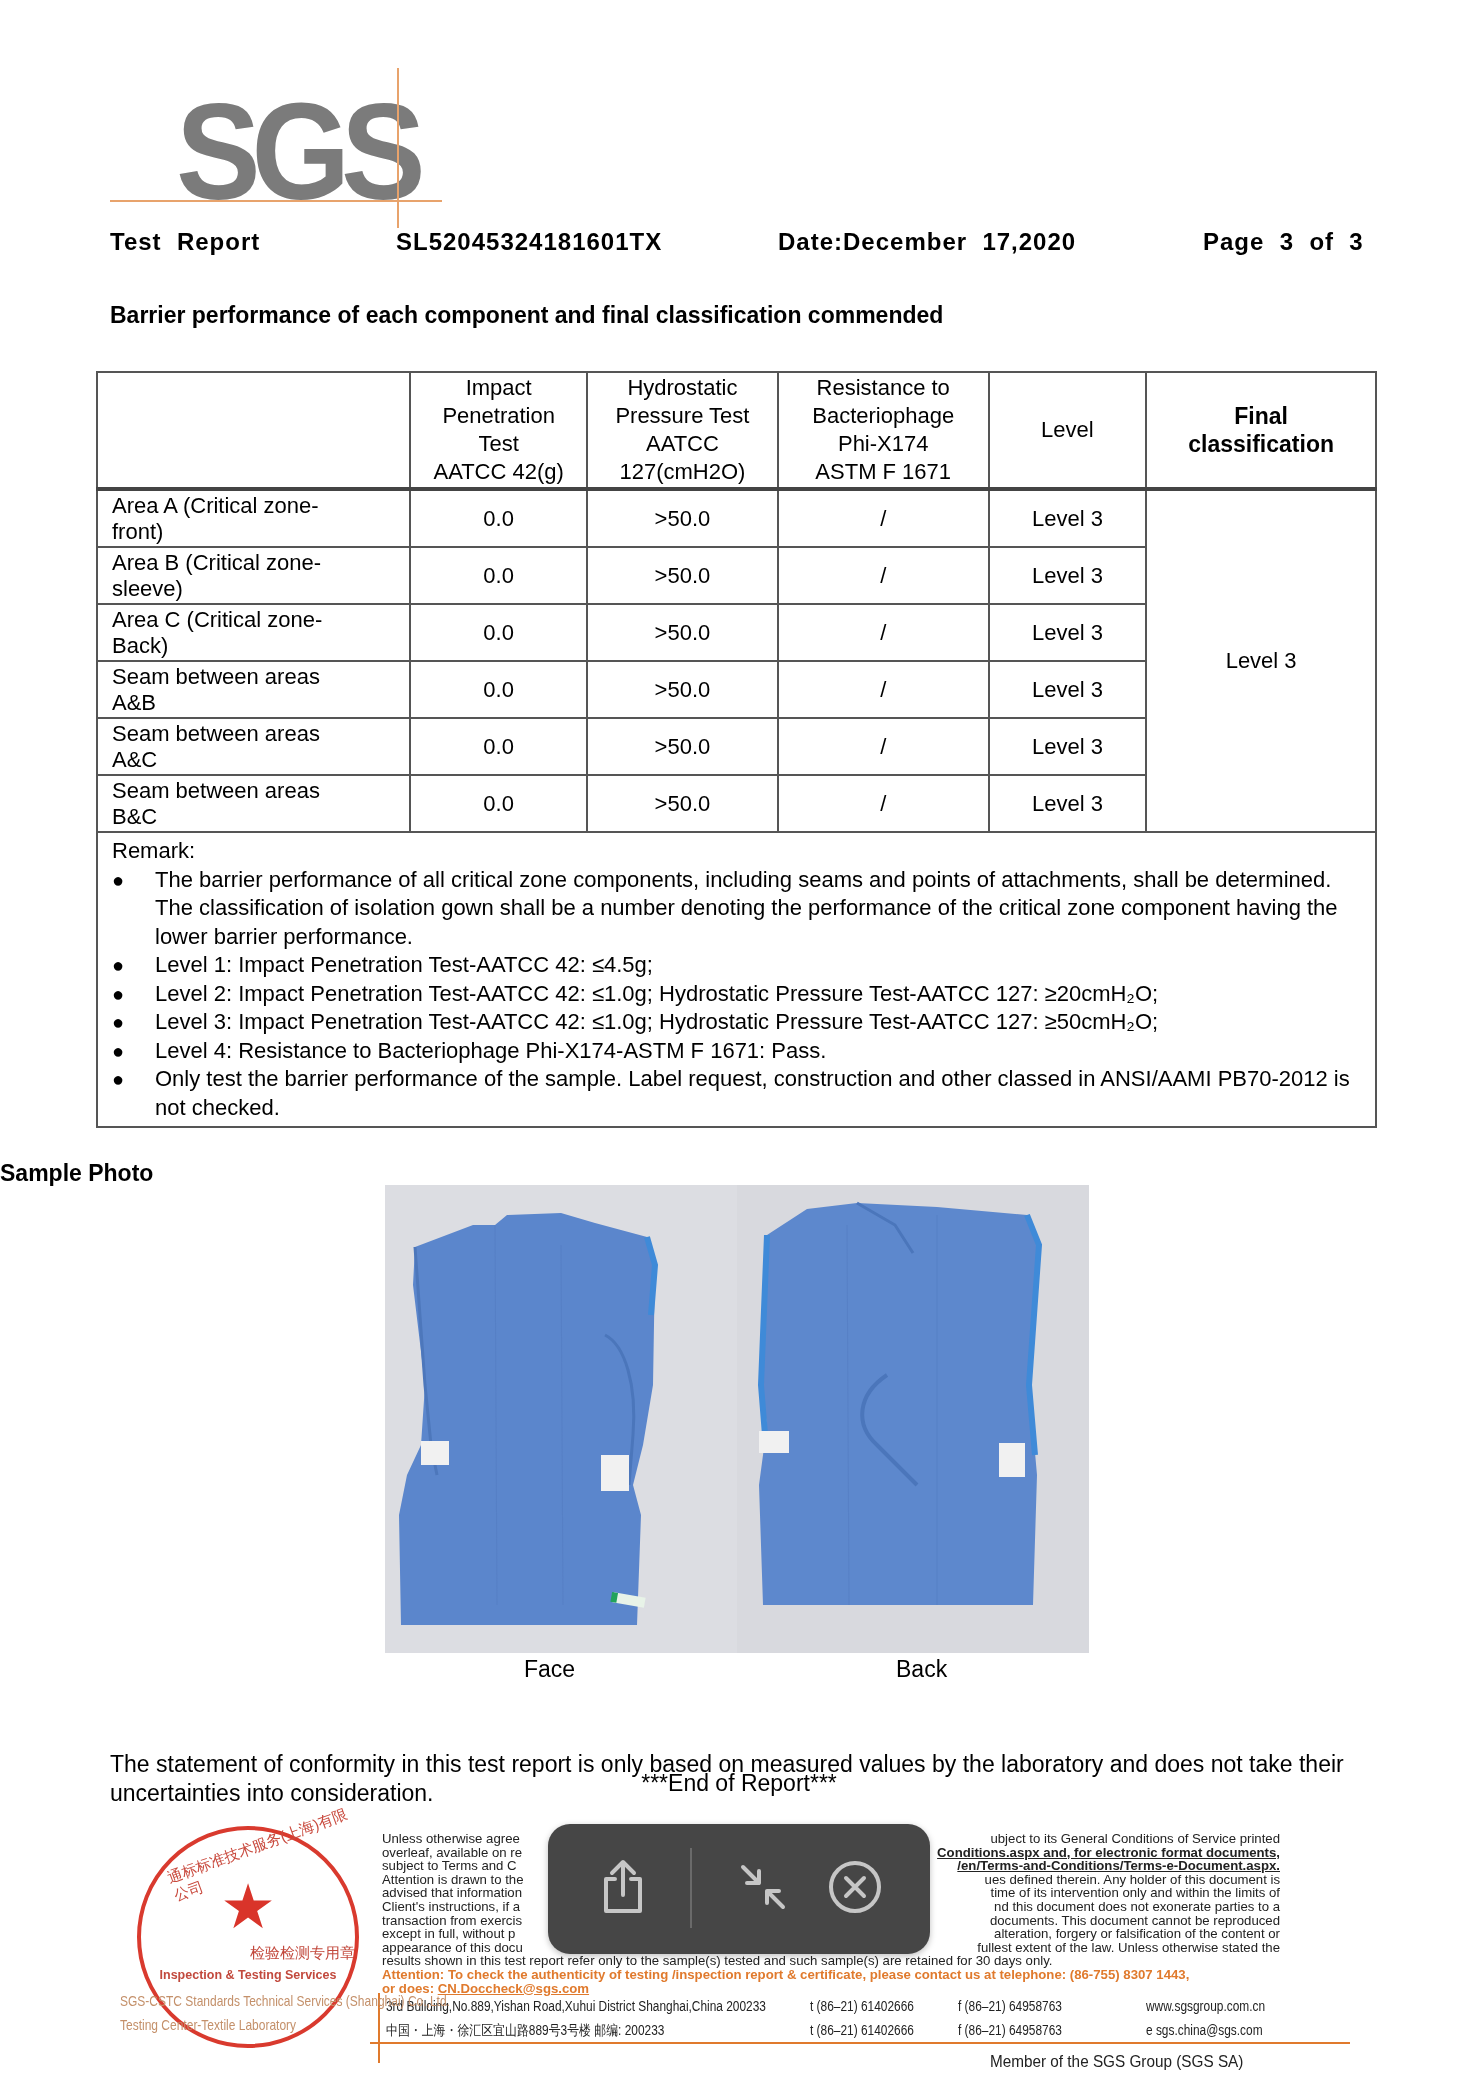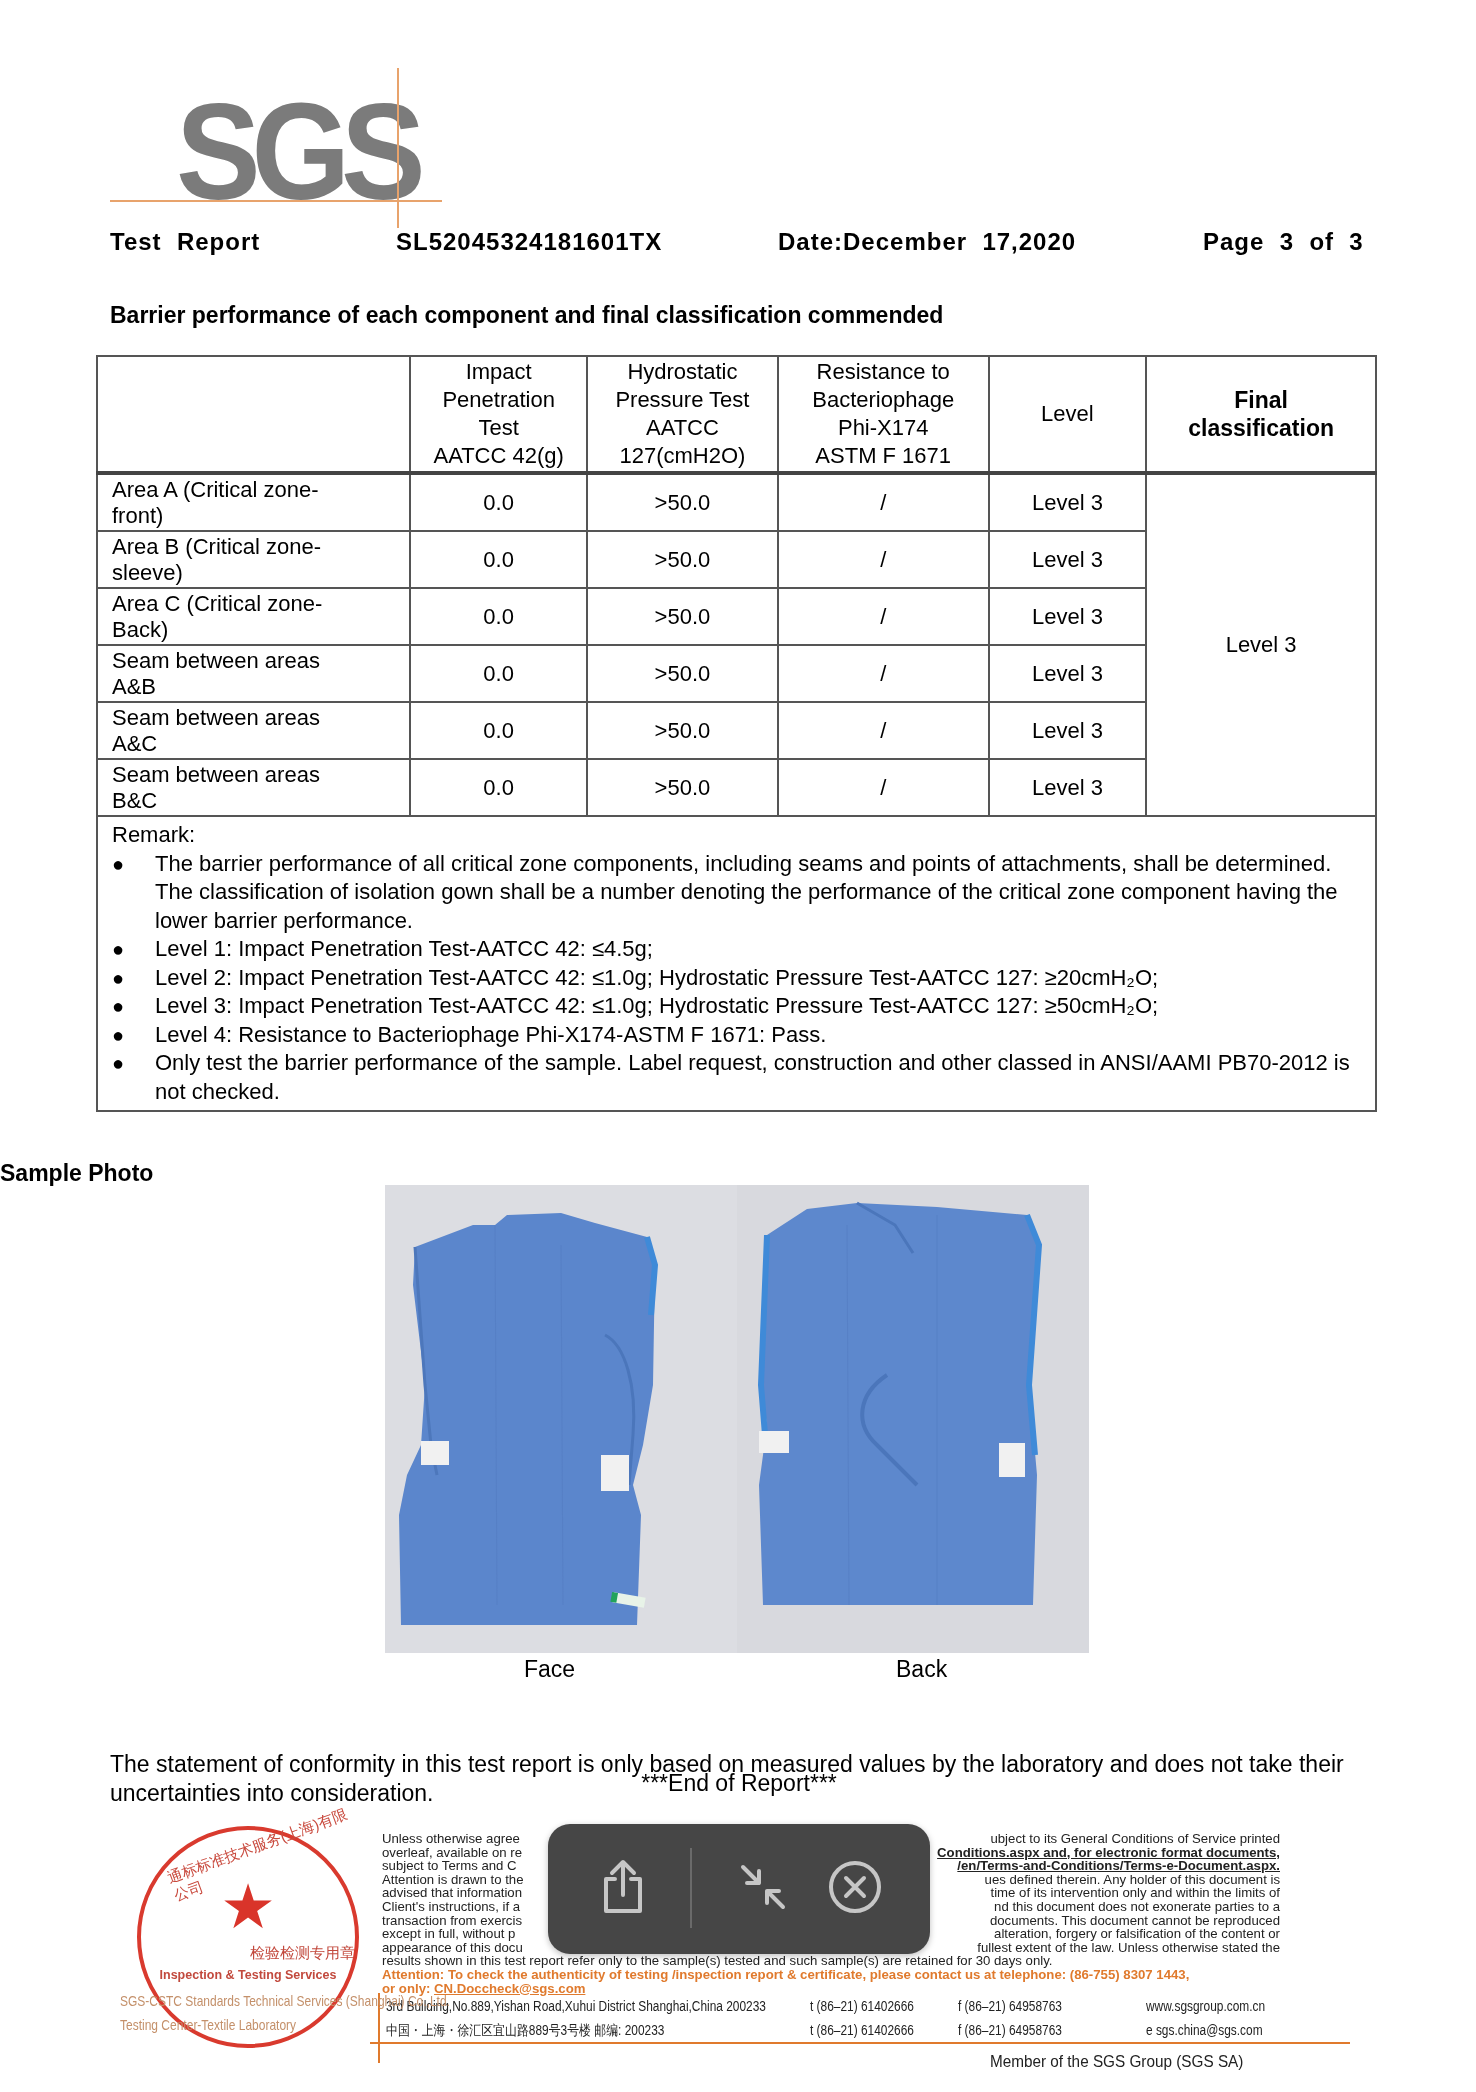"Impact" table.barrier { top: 355px -> 371px }
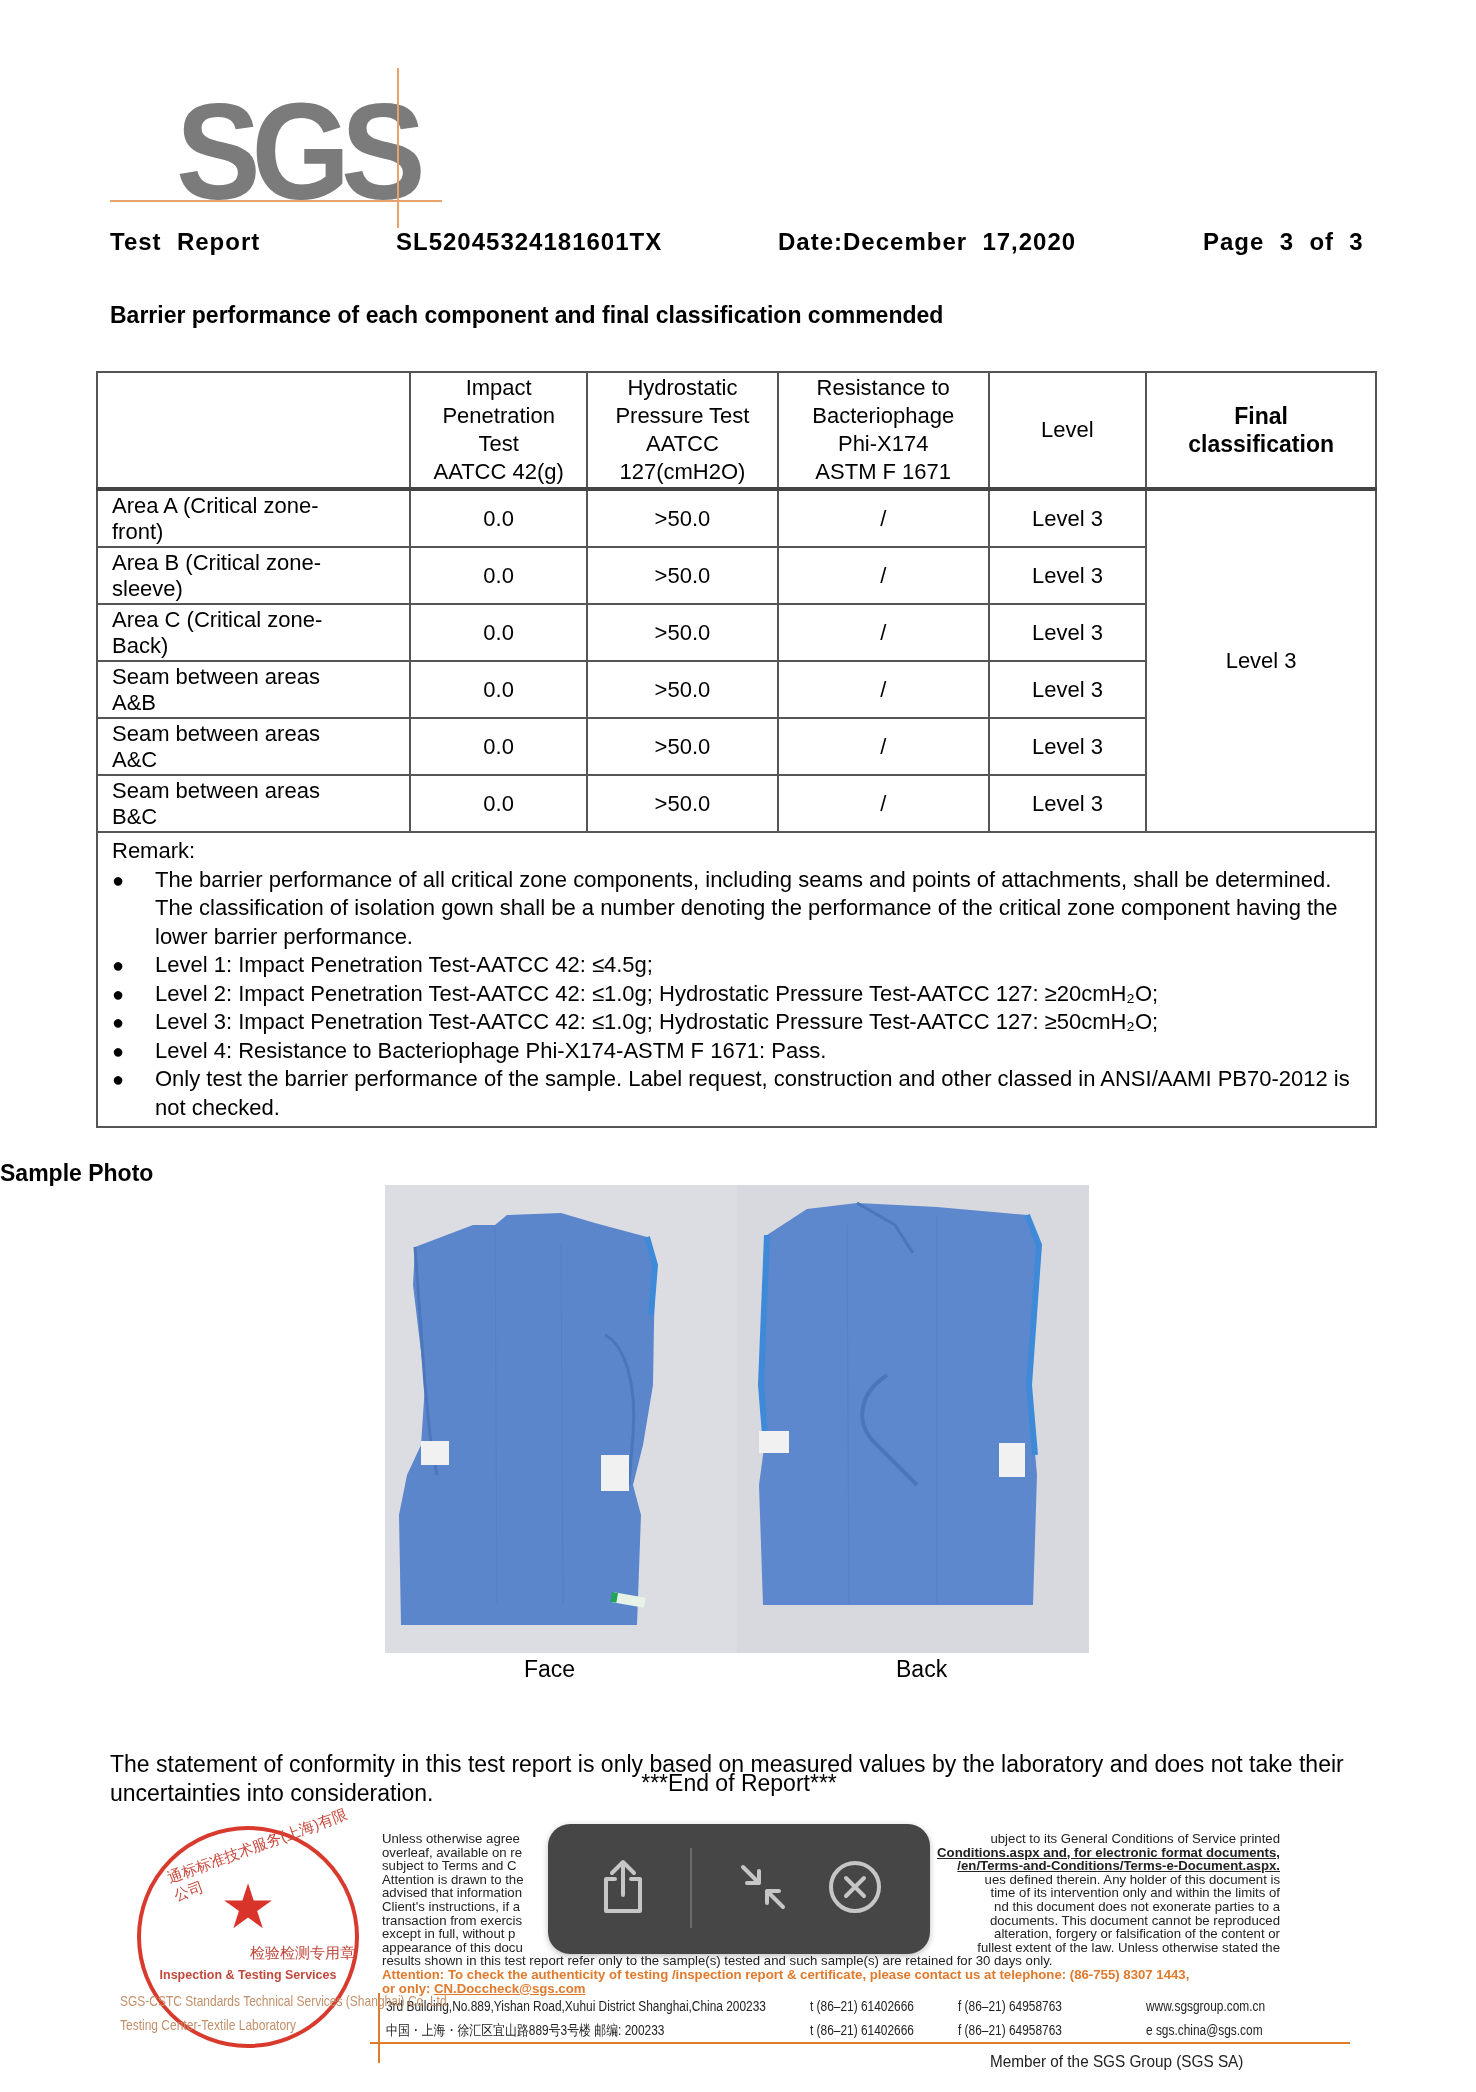"or only:" span { text: only -> does }
